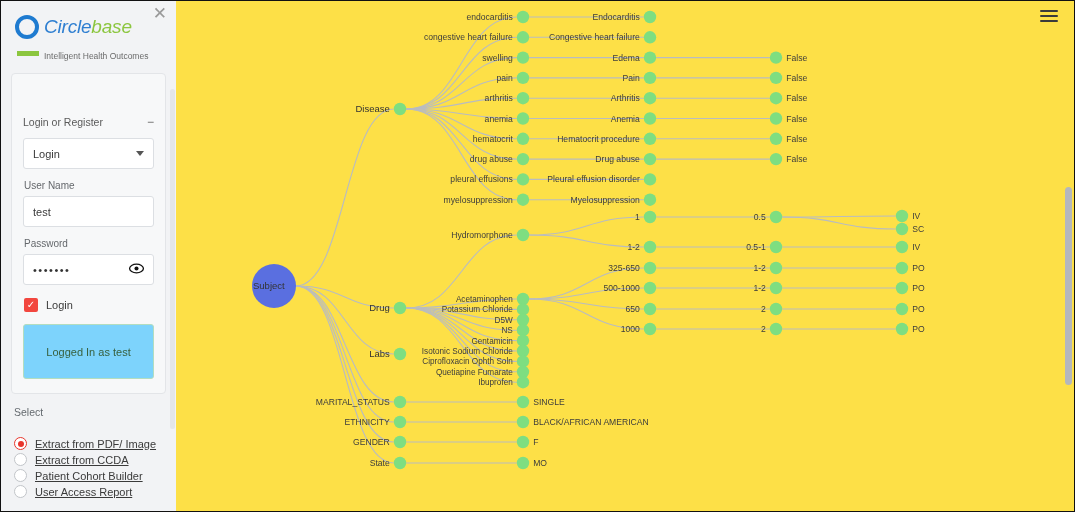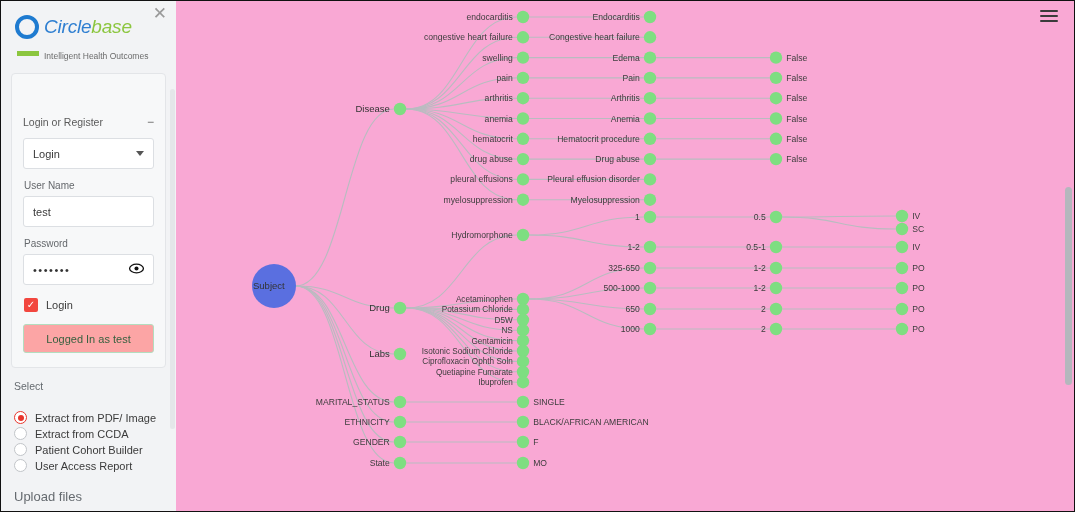"endocarditis" #graph-pane { background: #f9a8d4 -> #fde047 }
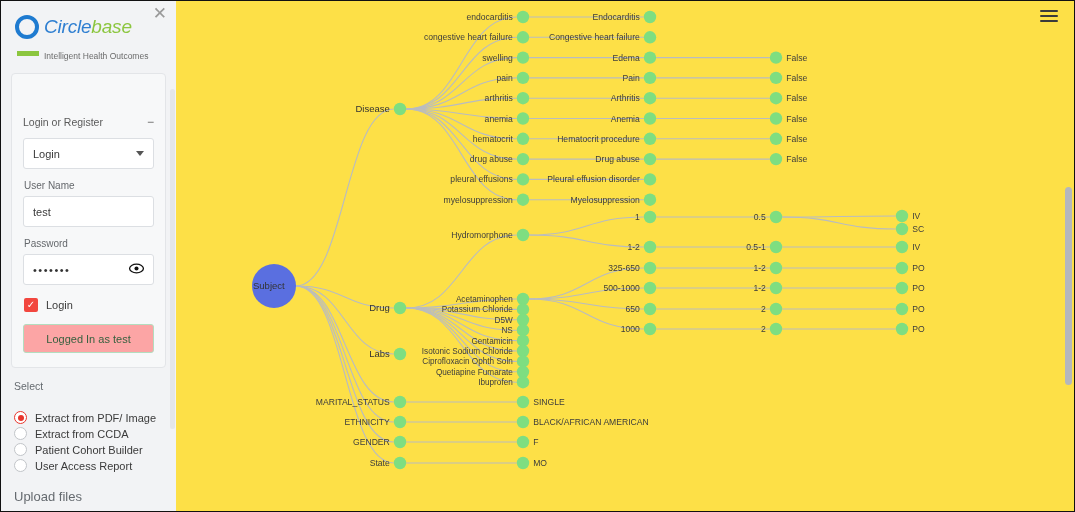"Logged In as test" #logged-banner { background: #fca5a5 -> #7dd3fc; height: 29px -> 55px }
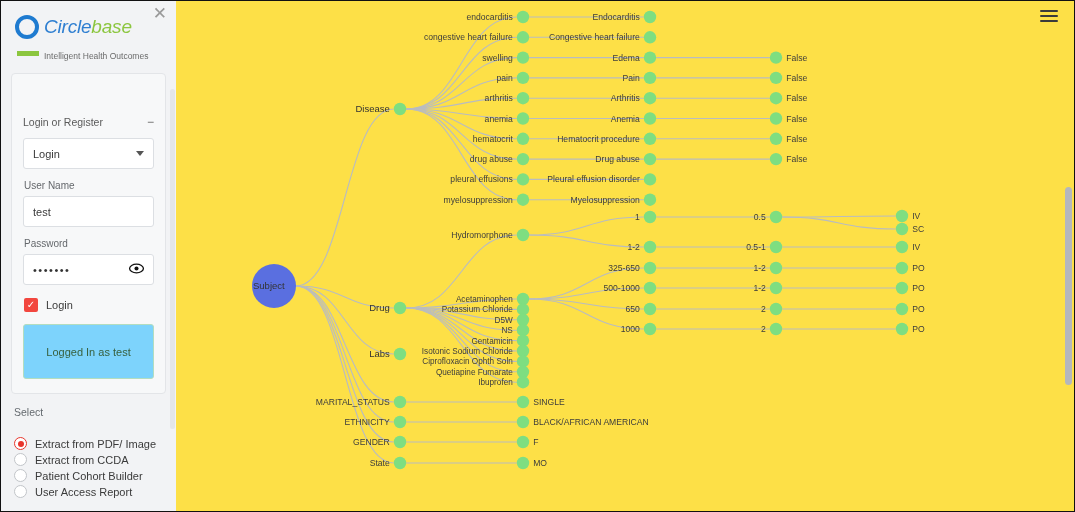"Extract from PDF/ Image" .radio-label { text-decoration: none -> underline }
